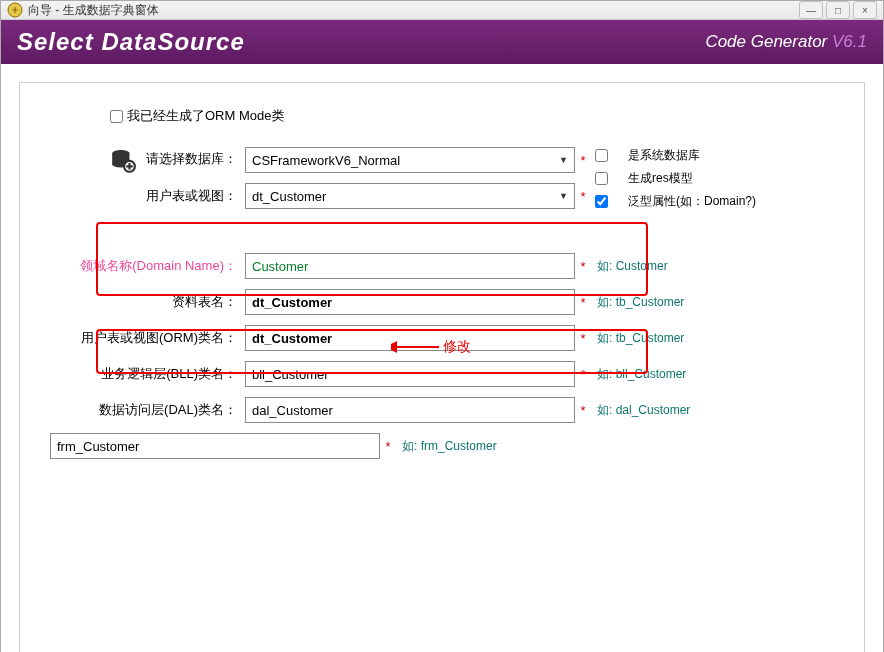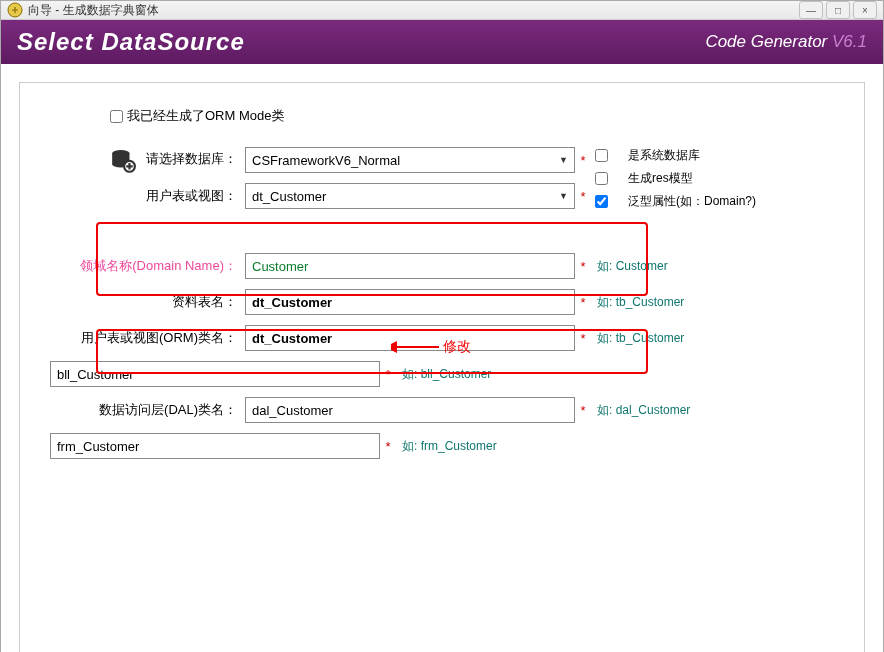"业务逻辑层(BLL)类名：" div.label-col { html: none -> <div>业务逻辑层(BLL)类名：</div> }
